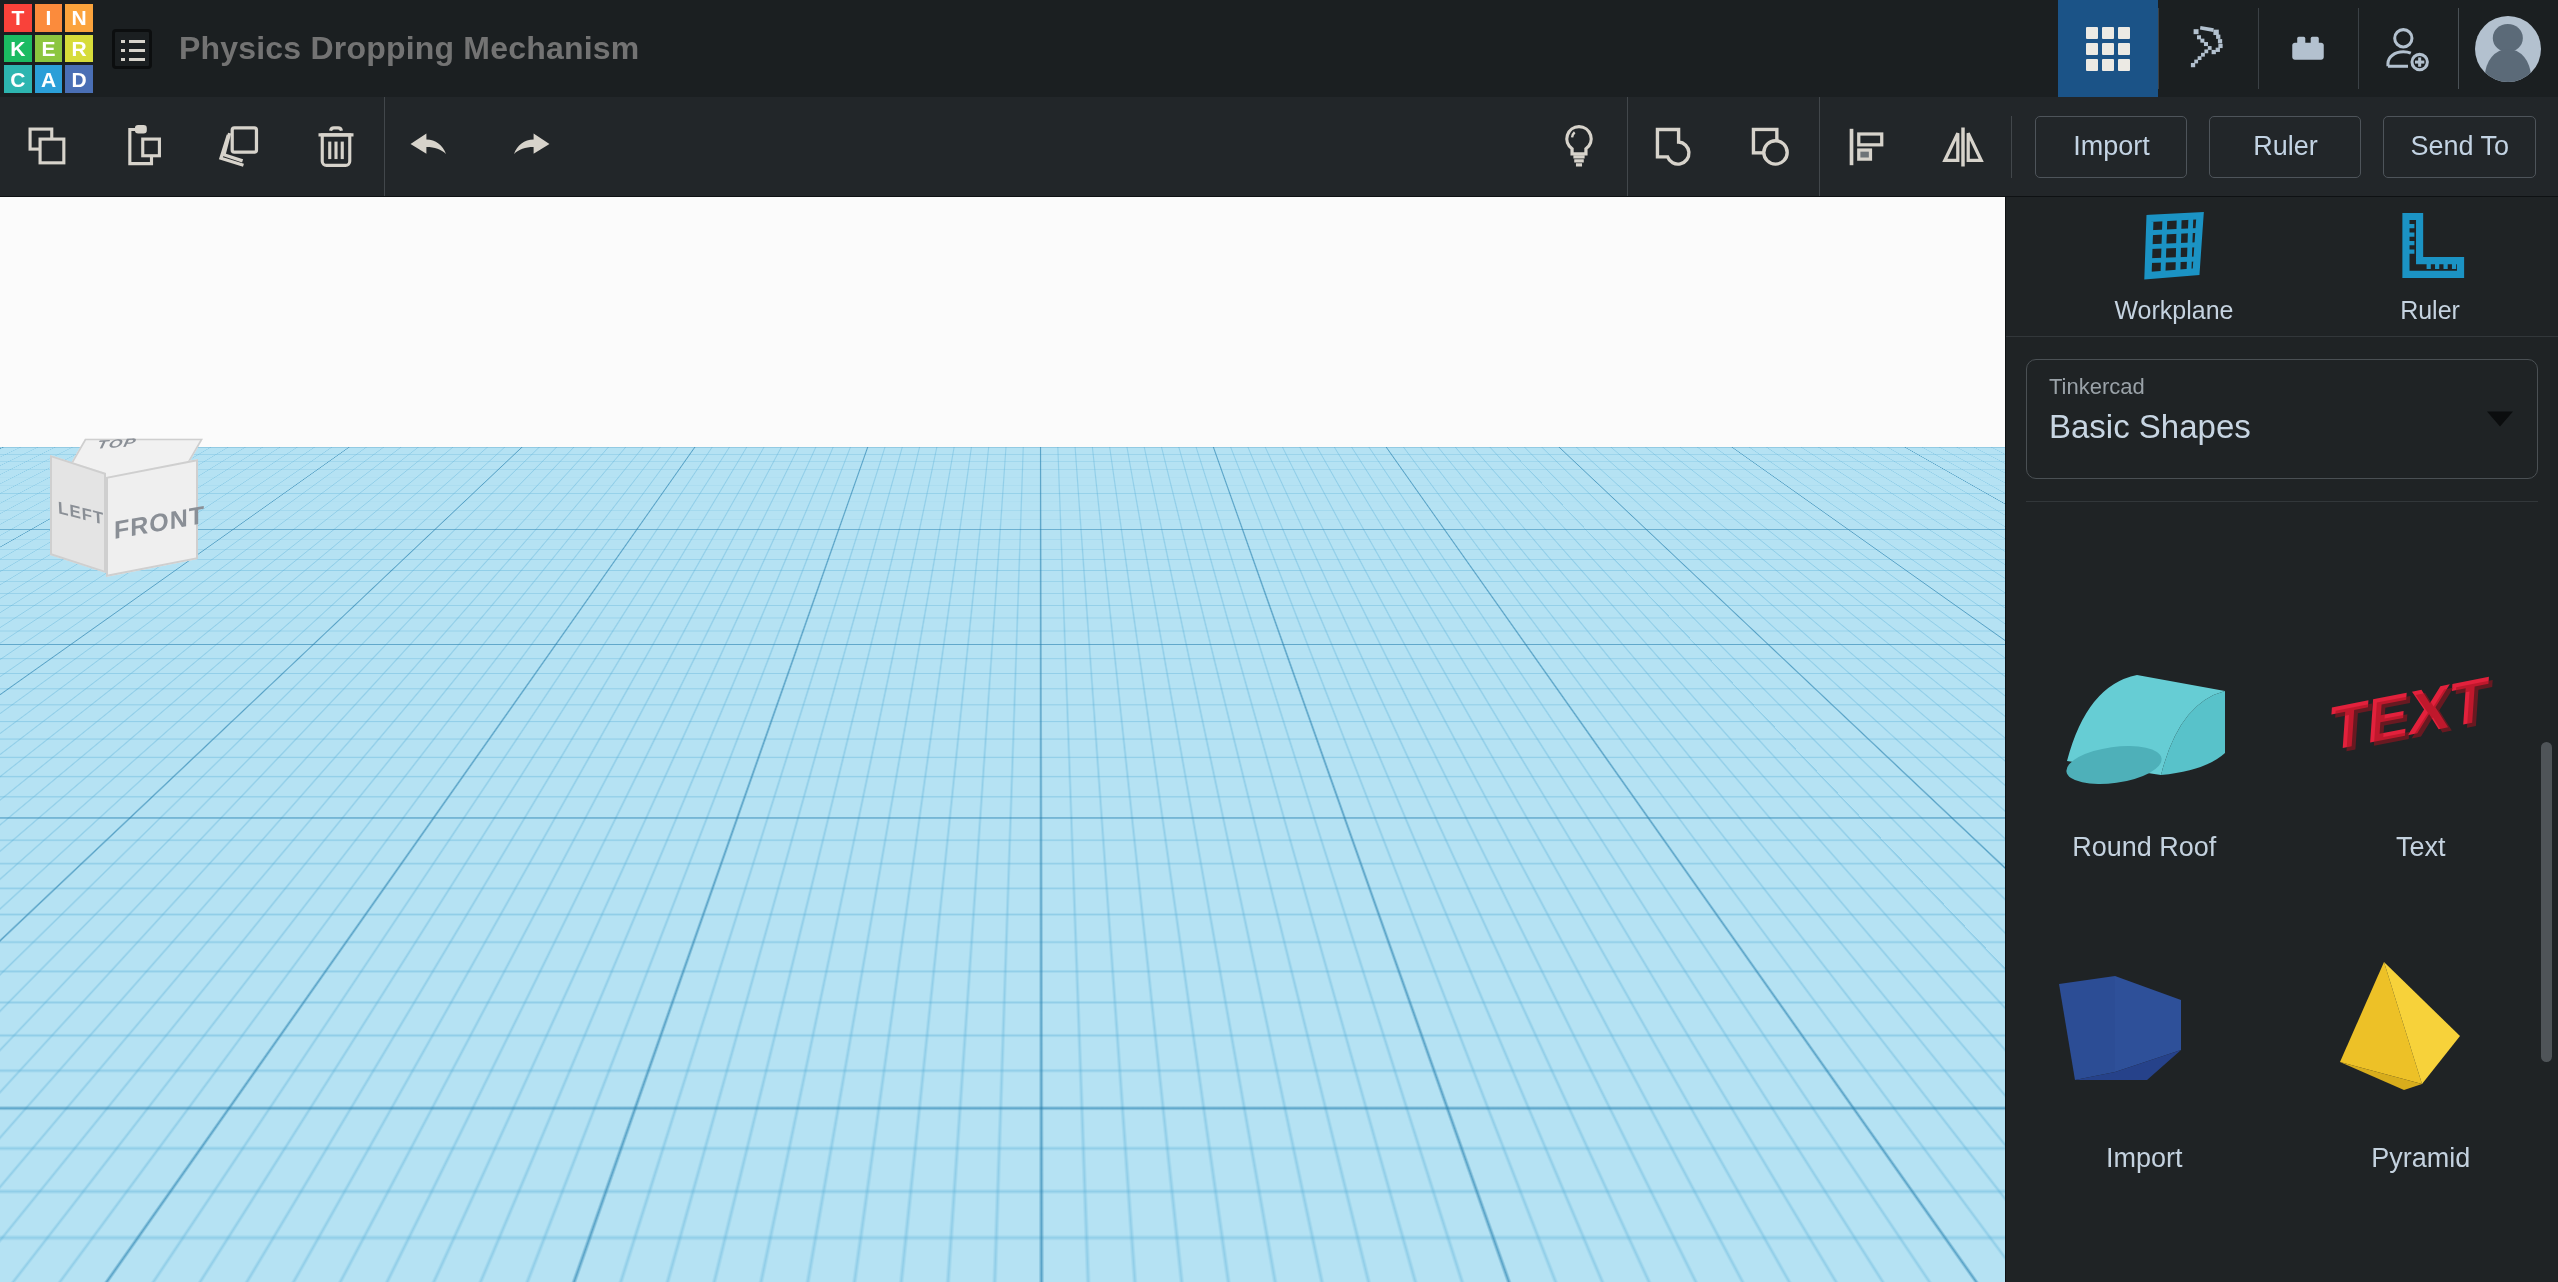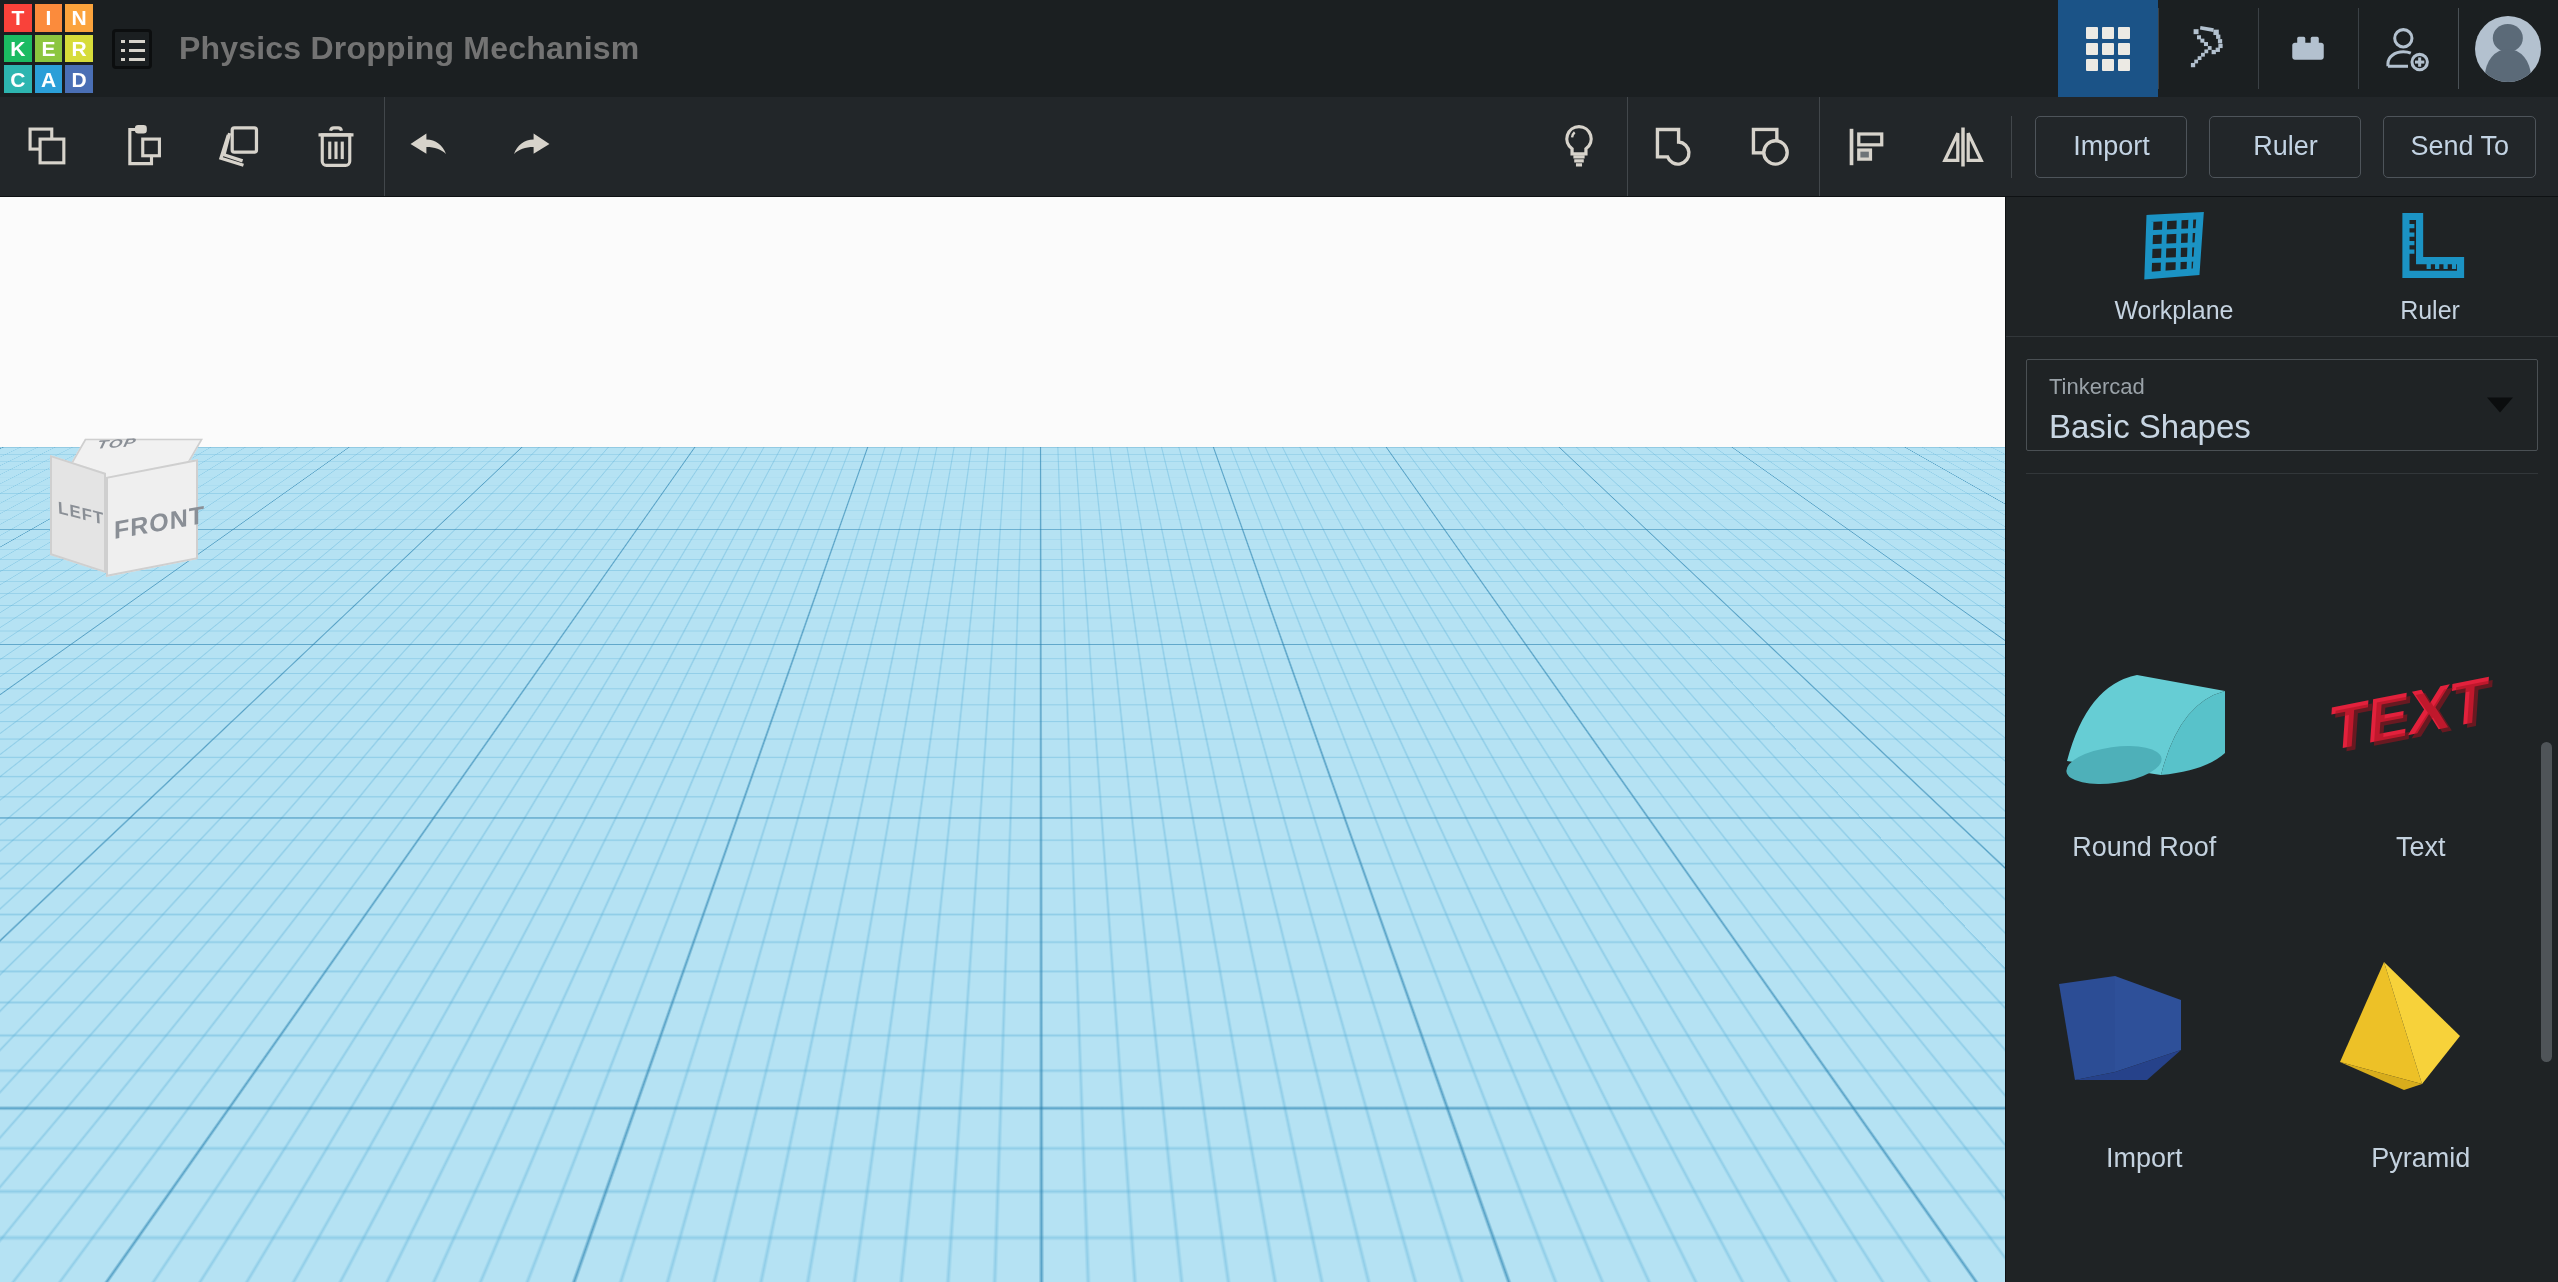"Tinkercad" #shape-select { border-radius: 2px -> 10px; height: 92px -> 120px }
